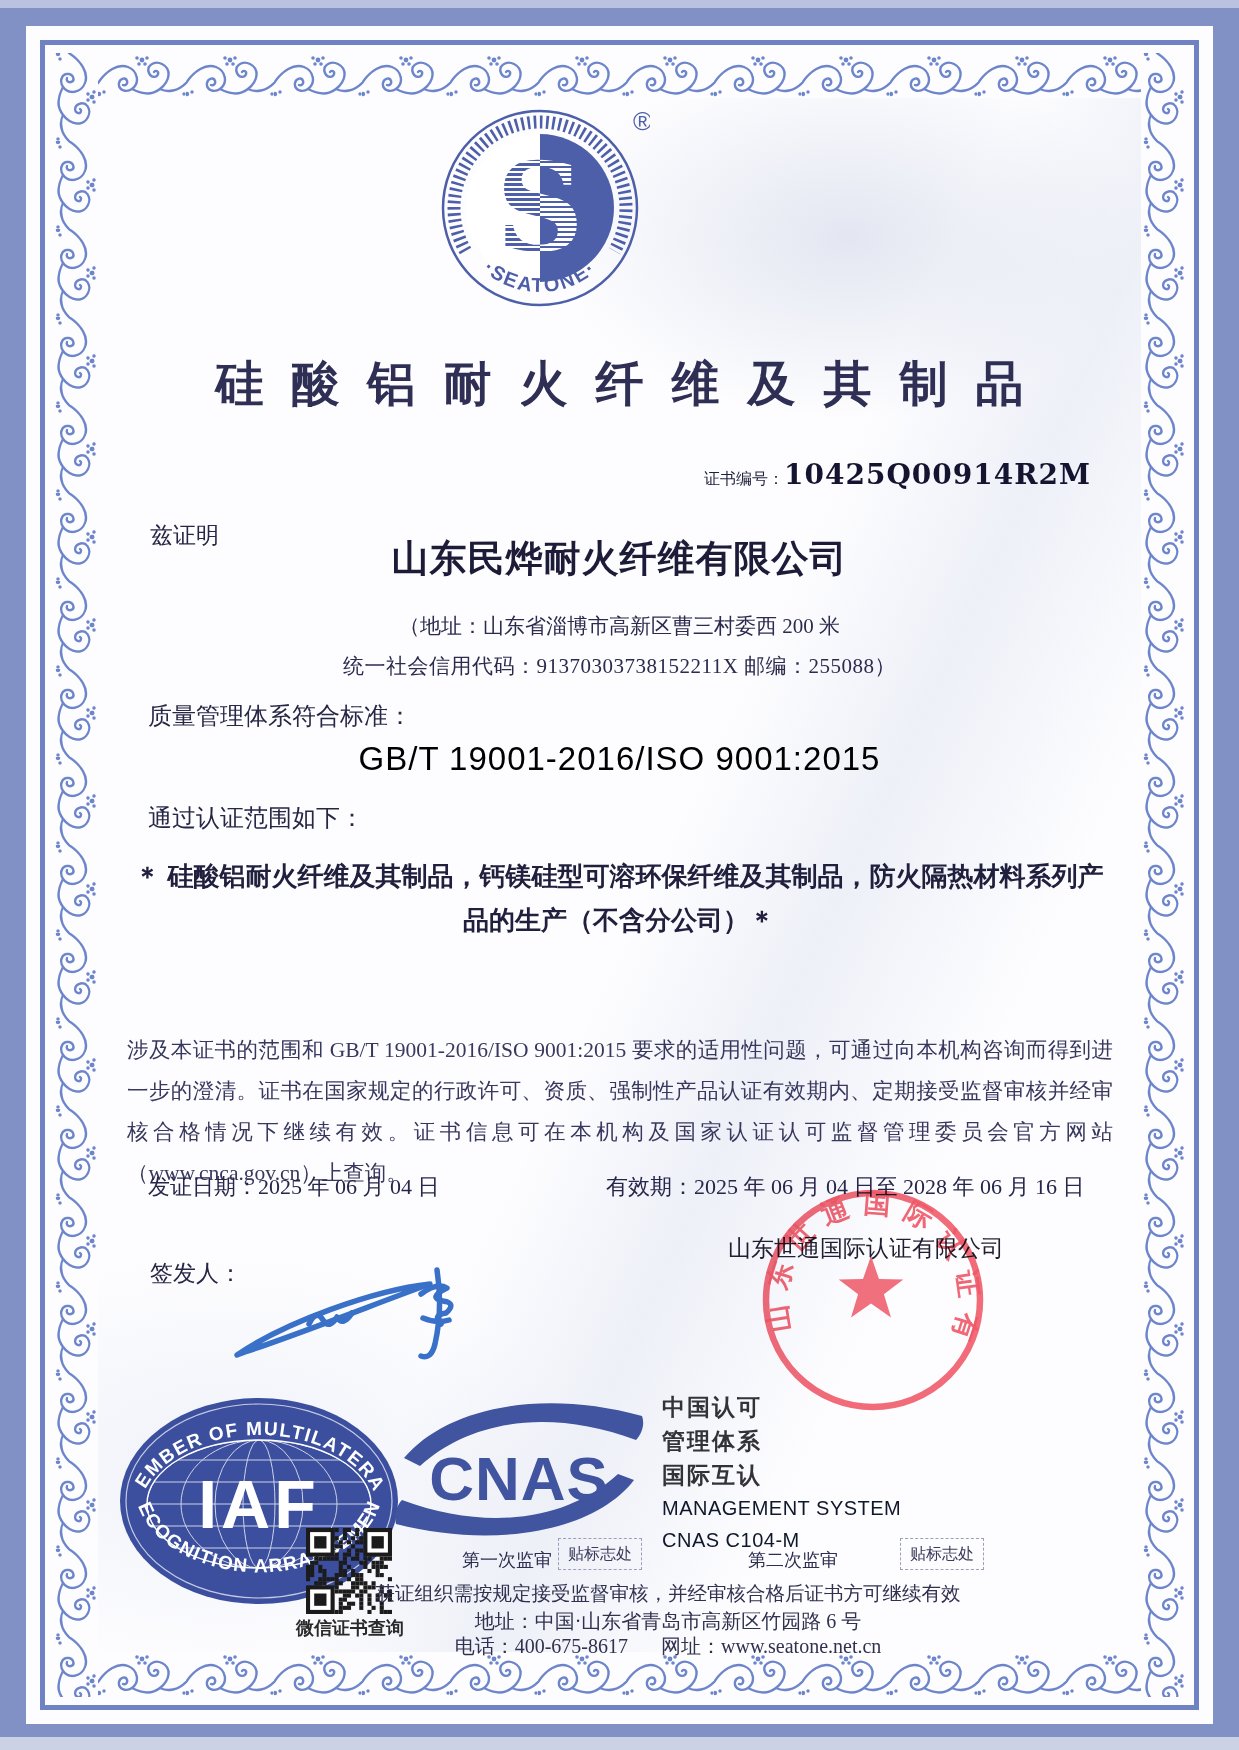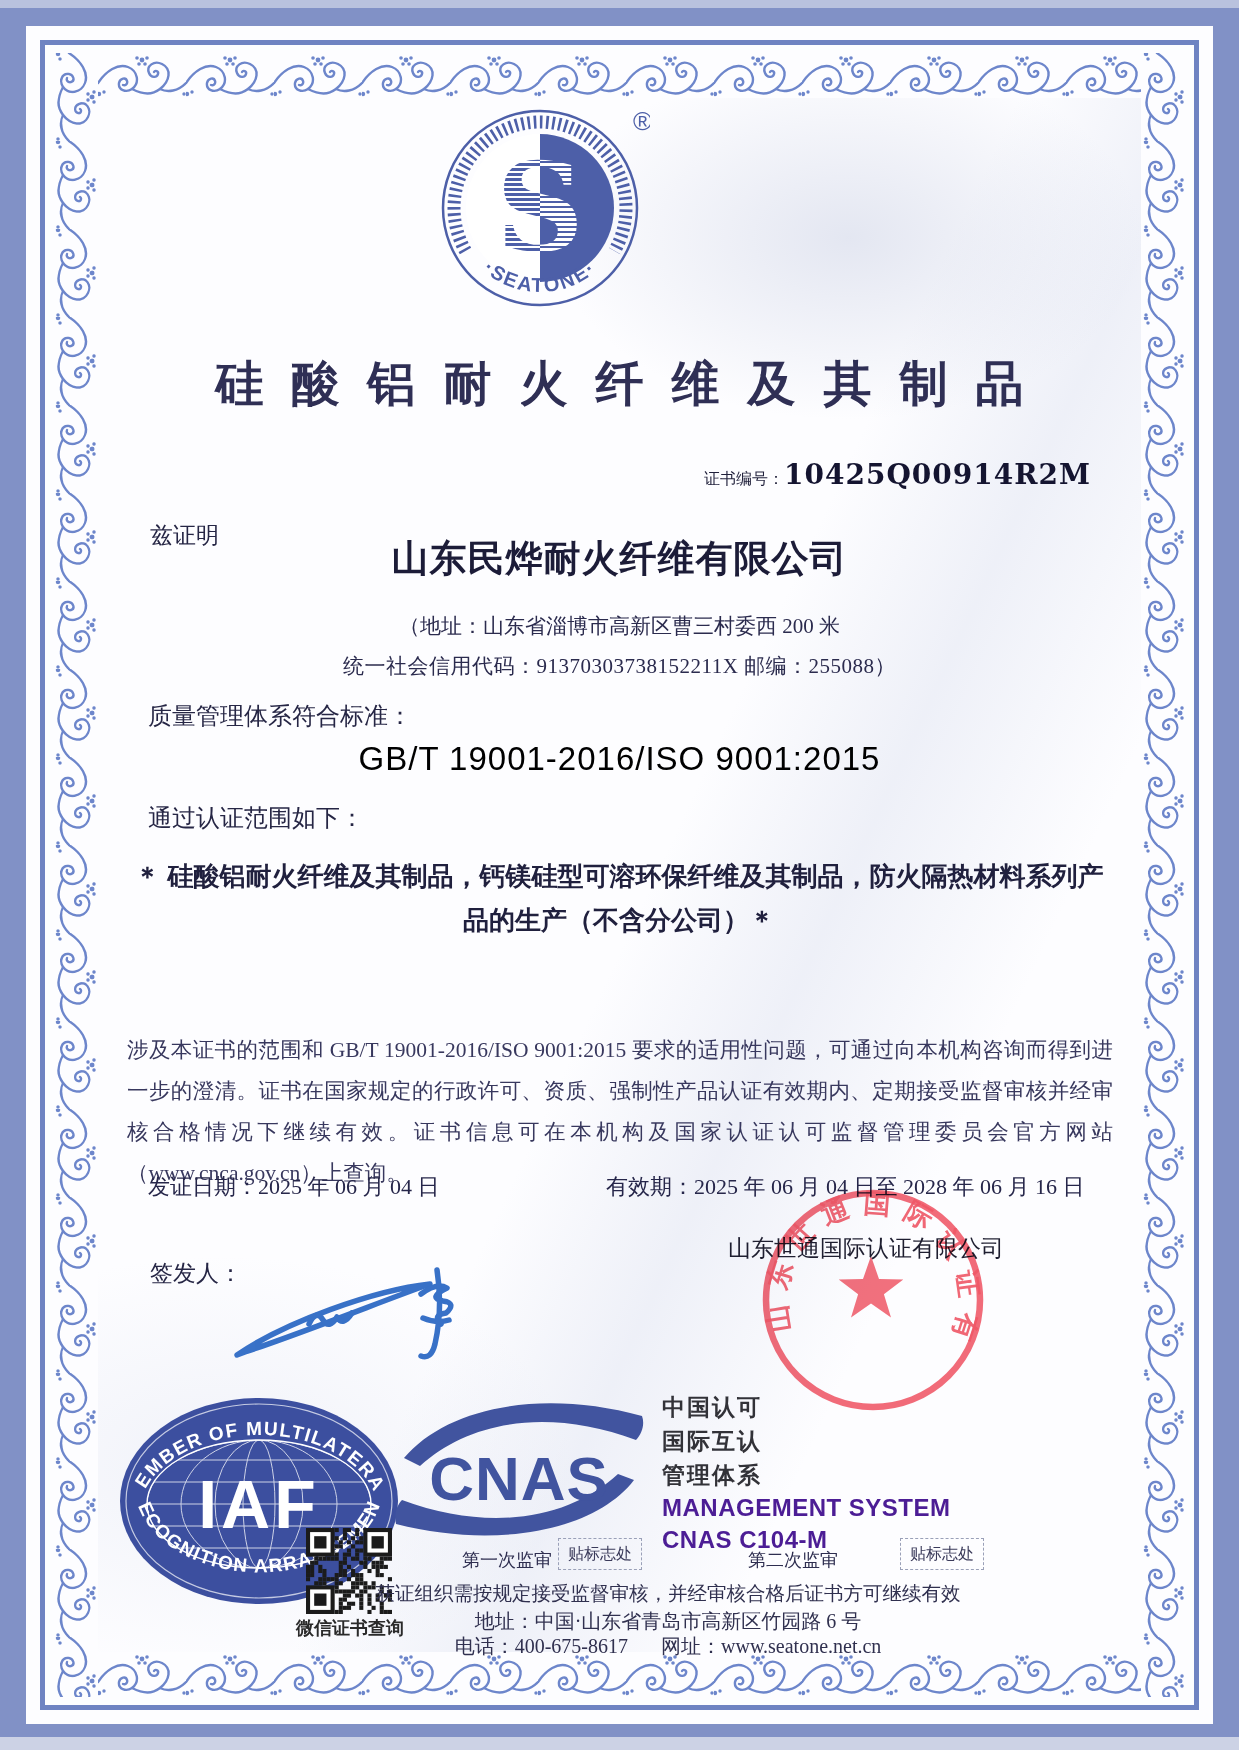"国际互认" div.cn { order: before "管理体系" -> after "管理体系" }
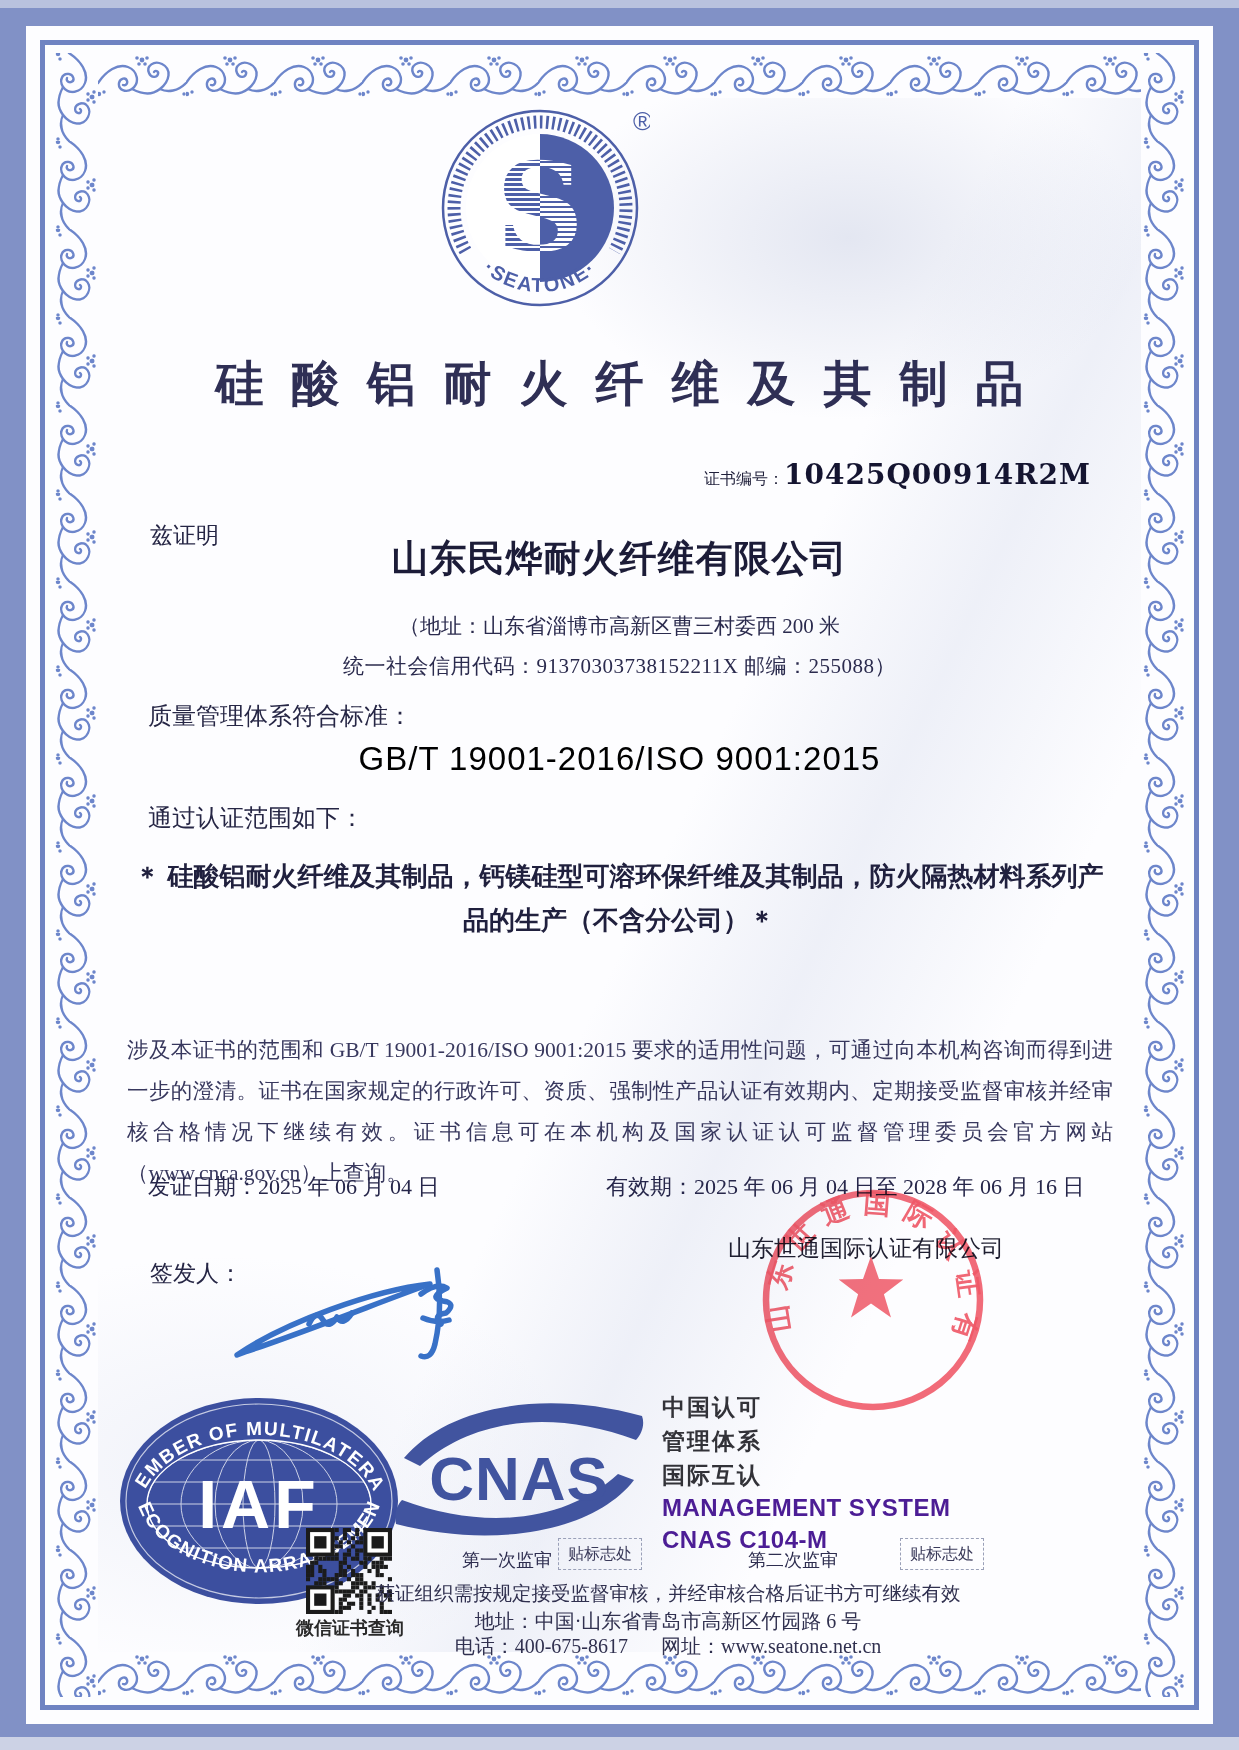"MANAGEMENT SYSTEM" .accred .en { color: #4c1d95 -> #0f172a; font-size: 24px -> 20px; font-weight: bold -> normal }
